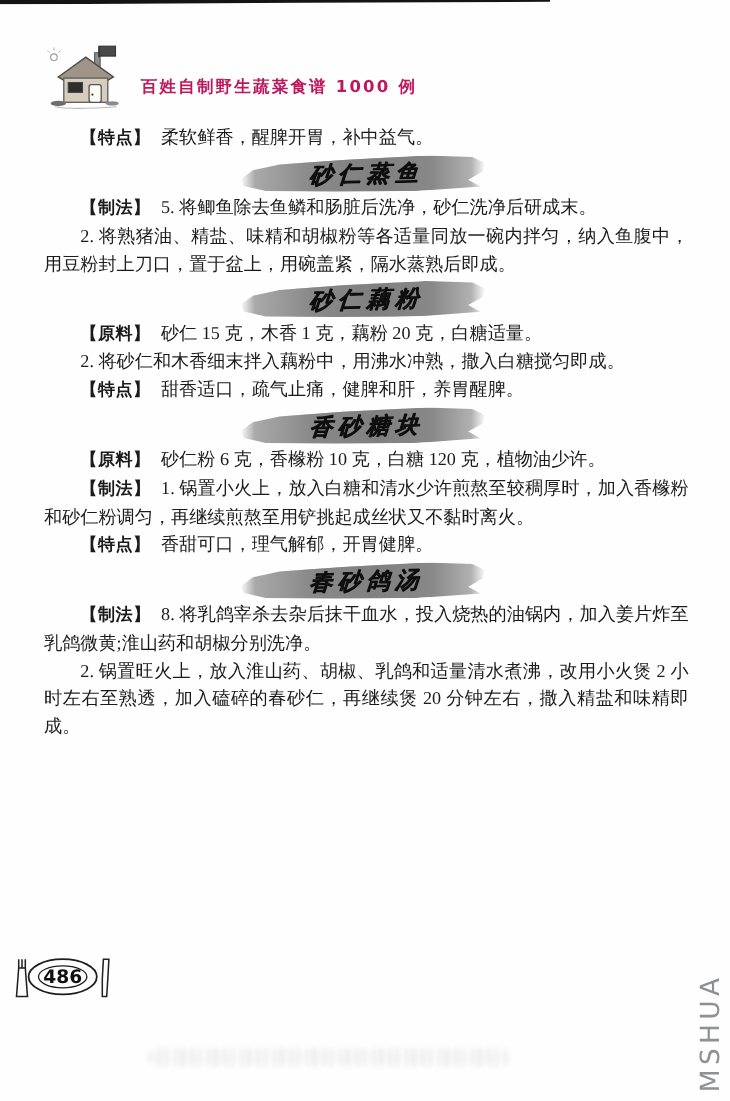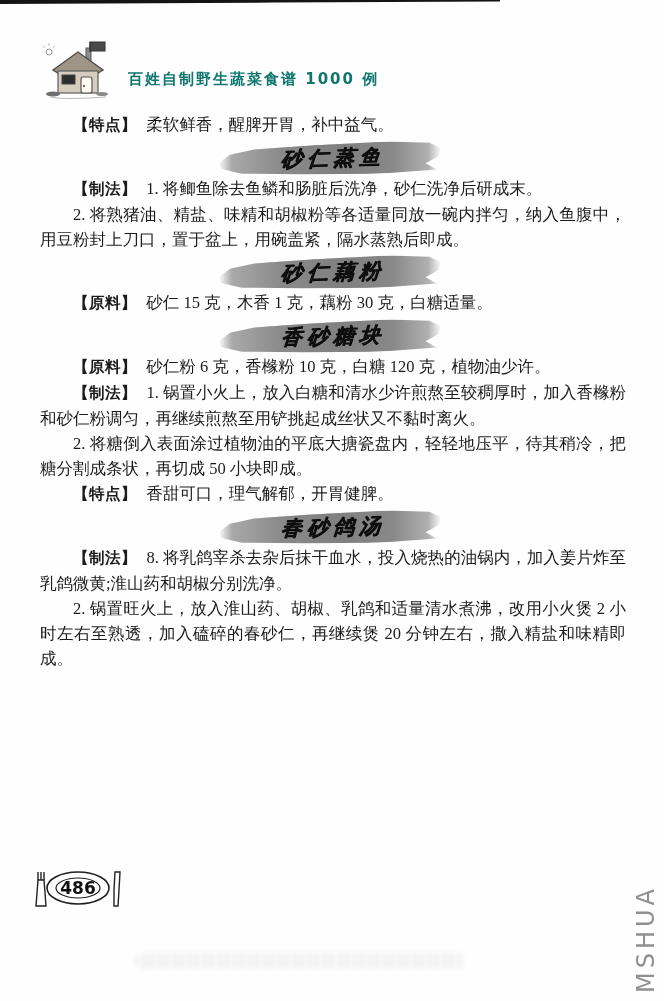"百姓自制野生蔬菜食谱 1000 例" .book-title { color: #0f766e -> #be185d }
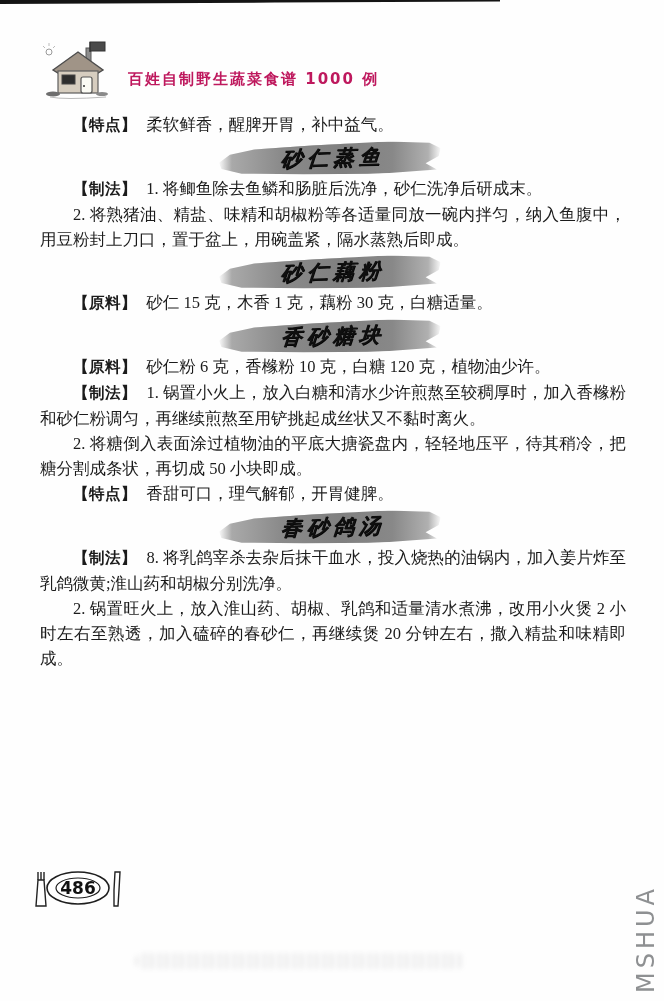"1. 将鲫鱼除去鱼鳞和肠脏后洗净，砂仁洗净后研成末。" span { text: 1 -> 5 }
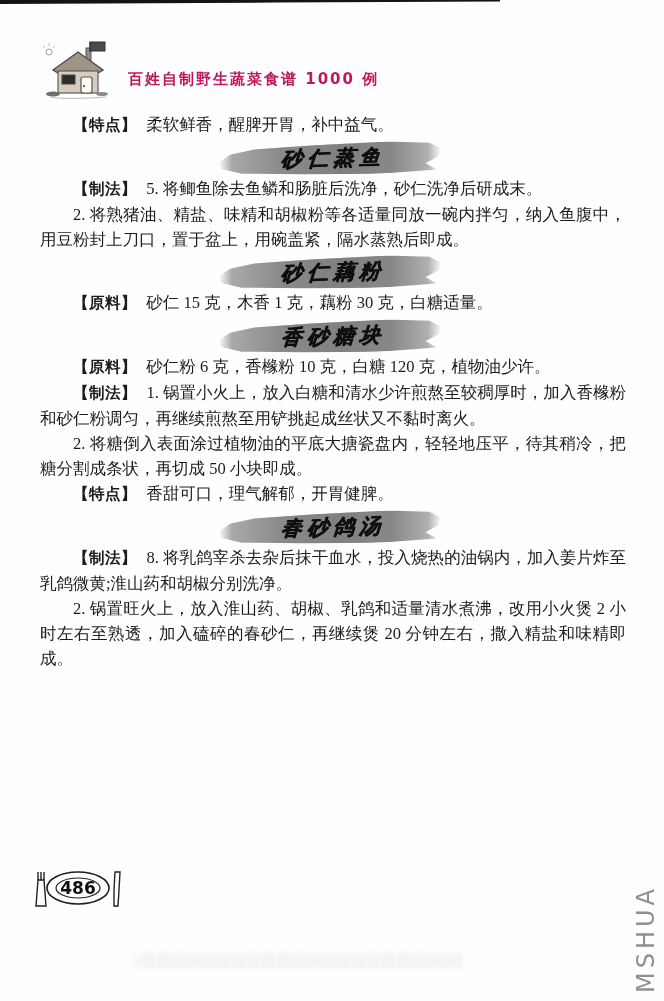"砂仁 15 克，木香 1 克，藕粉" span { text: 30 -> 20 }
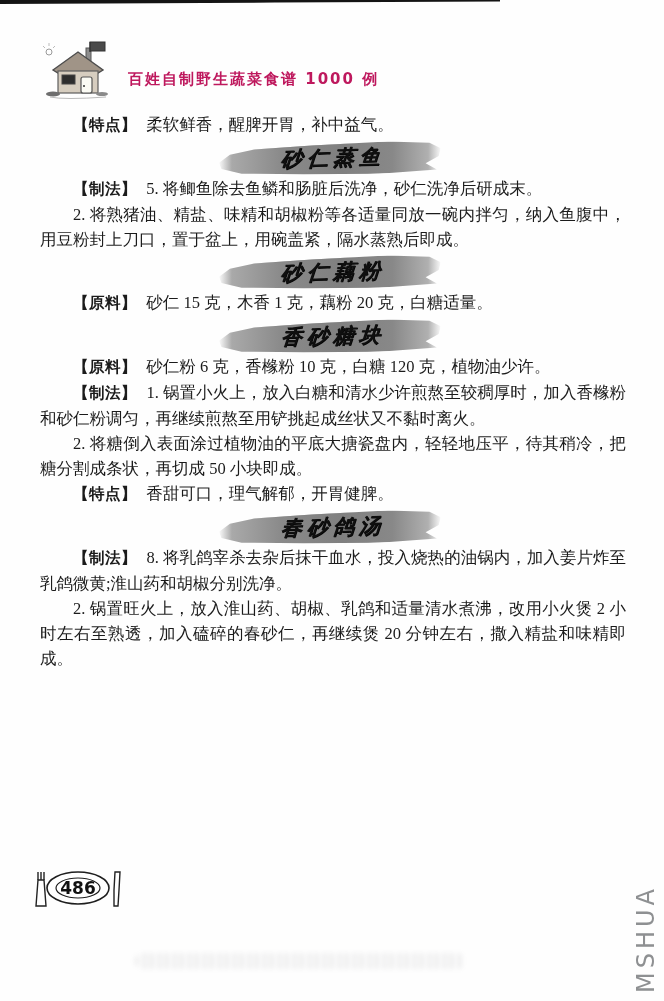"2. 将砂仁和木香细末拌入藕粉中，用沸水冲熟，撒入白糖搅匀即成。" p.para { html: none -> <p><span>2. 将砂仁和木香细末拌入藕粉中，用沸水冲熟，撒入白糖搅匀即成。</span></p> }
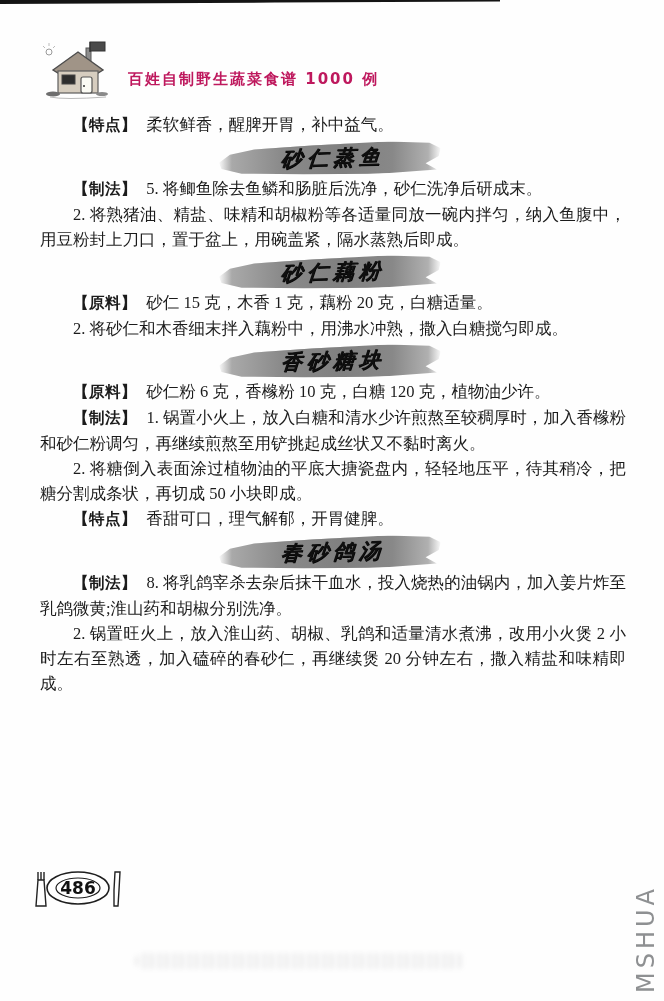"【特点】 甜香适口，疏气止痛，健脾和肝，养胃醒脾。" p.para { html: none -> <p><b>【特点】</b><span>甜香适口，疏气止痛，健脾和肝，养胃醒脾。</span></p> }
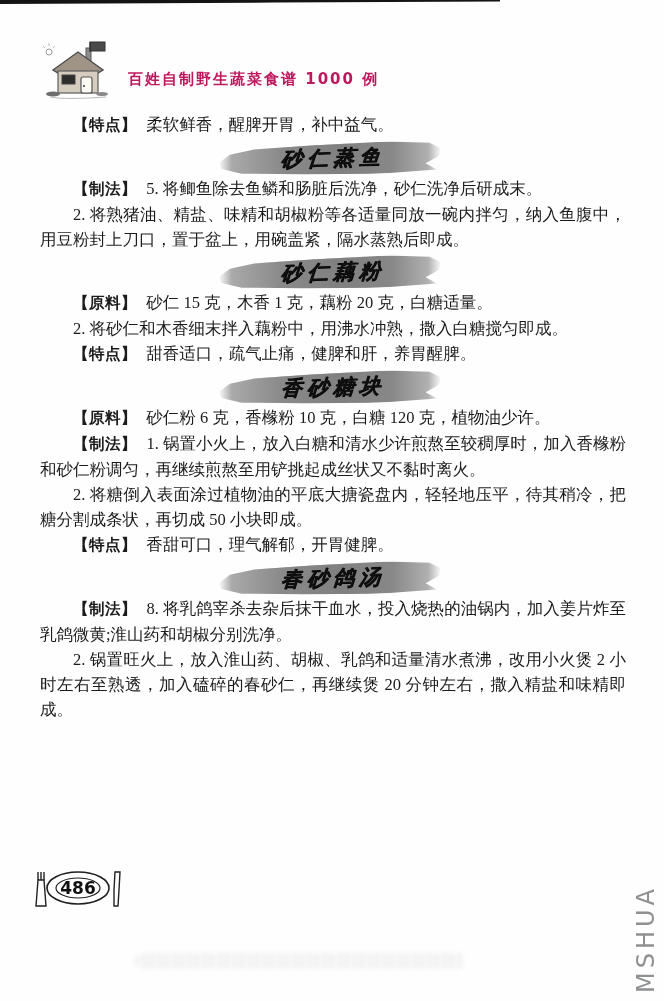"2. 将糖倒入表面涂过植物油的平底大搪瓷盘内，轻轻地压平，待其稍冷，把糖分割成条状，再切成 50" p.para { html: <p><span>2. 将糖倒入表面涂过植物油的平底大搪瓷盘内，轻轻地压平，待其稍冷，把糖分割成条状，再切成 50 小块即成。</span></p> -> none }
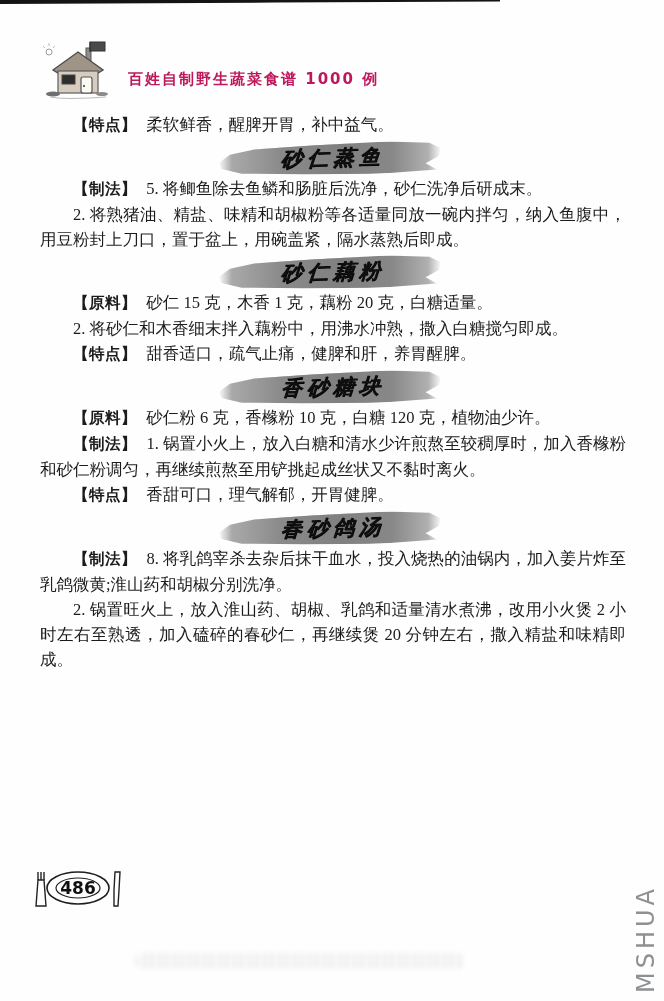"486" .footer { left: 29px -> 8px }
